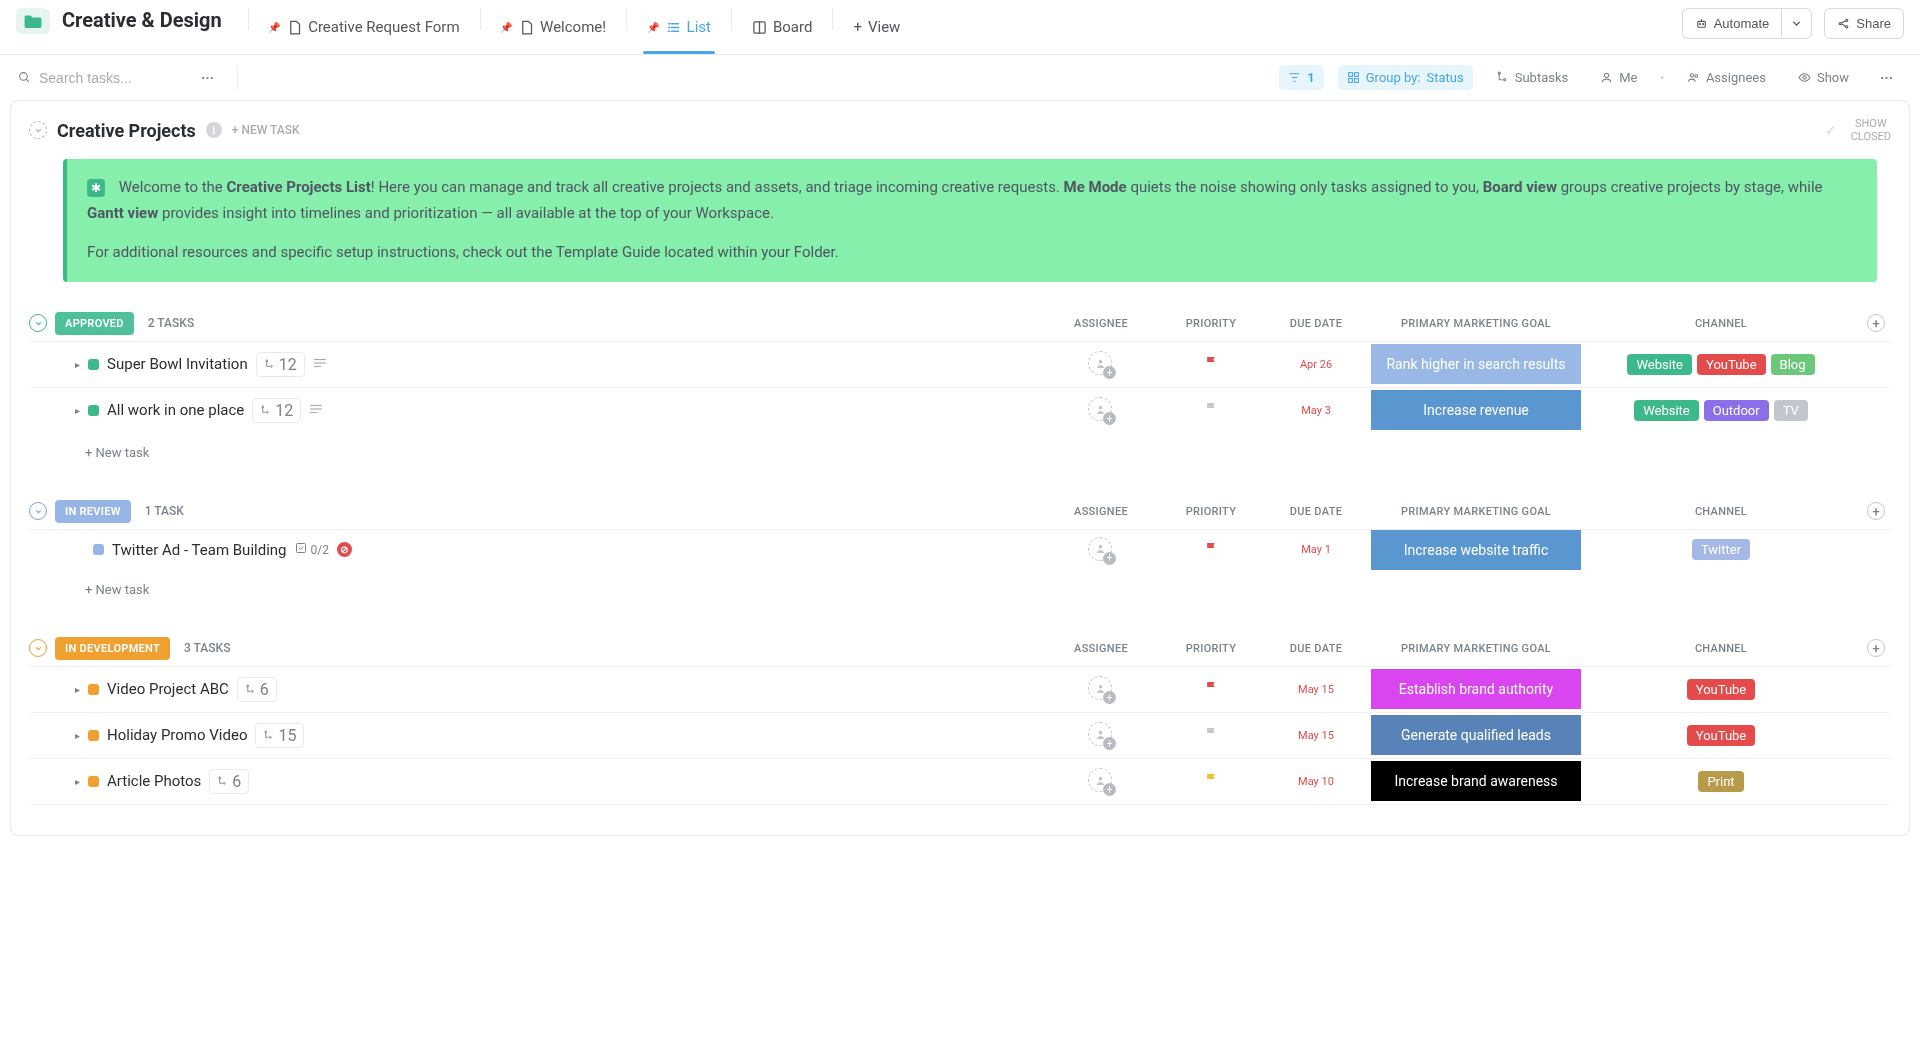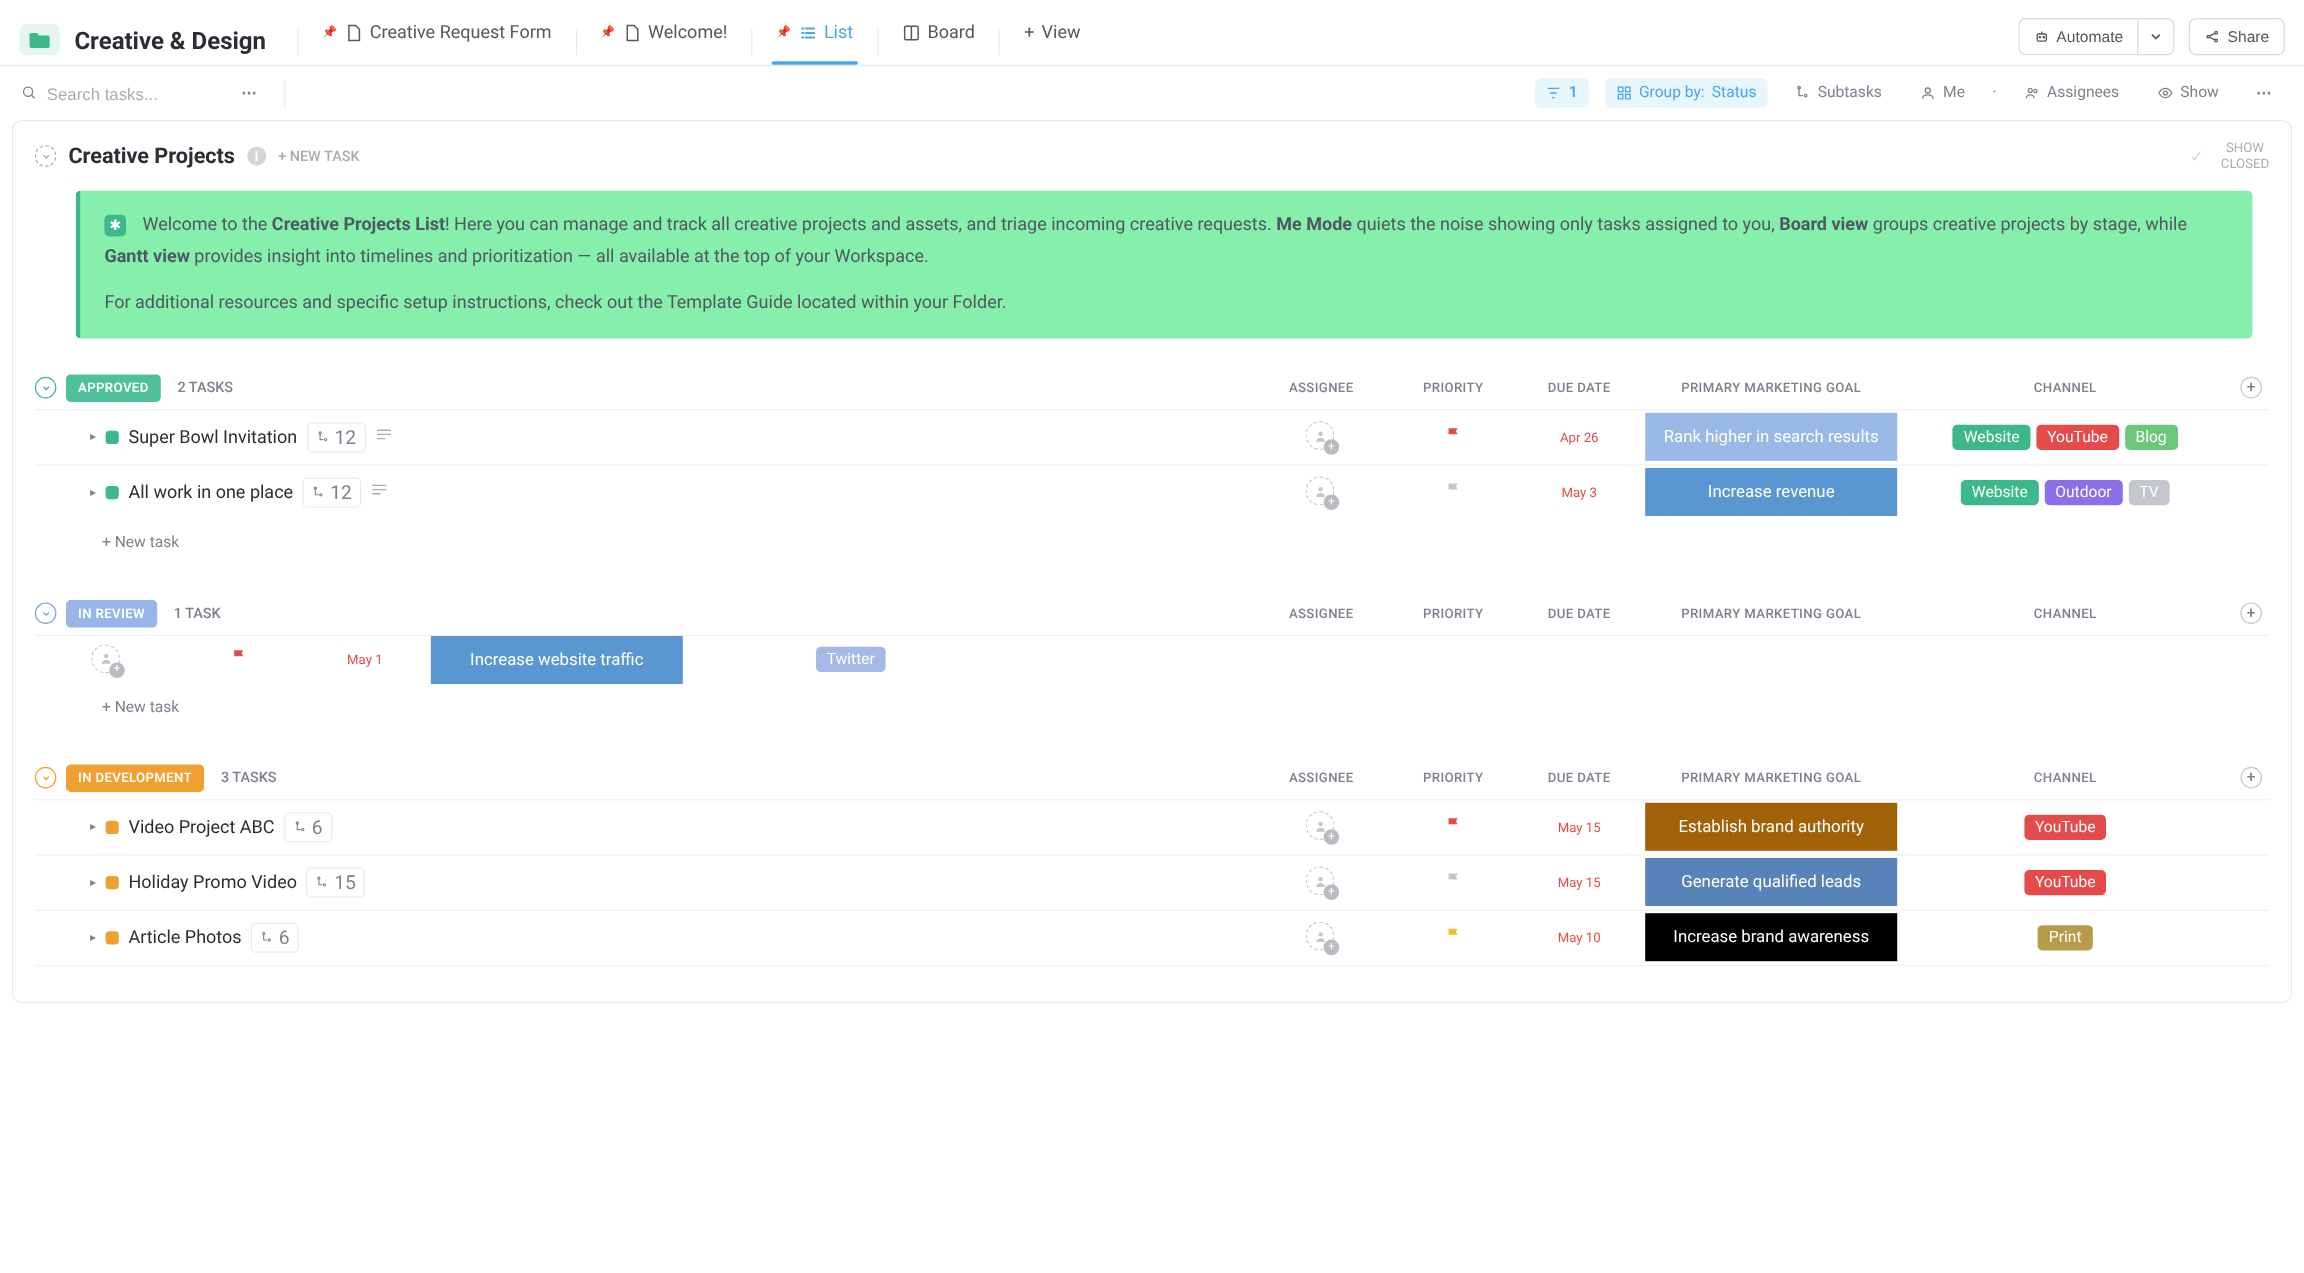"Creative & Design" .topbar { align-items: flex-end -> flex-start }
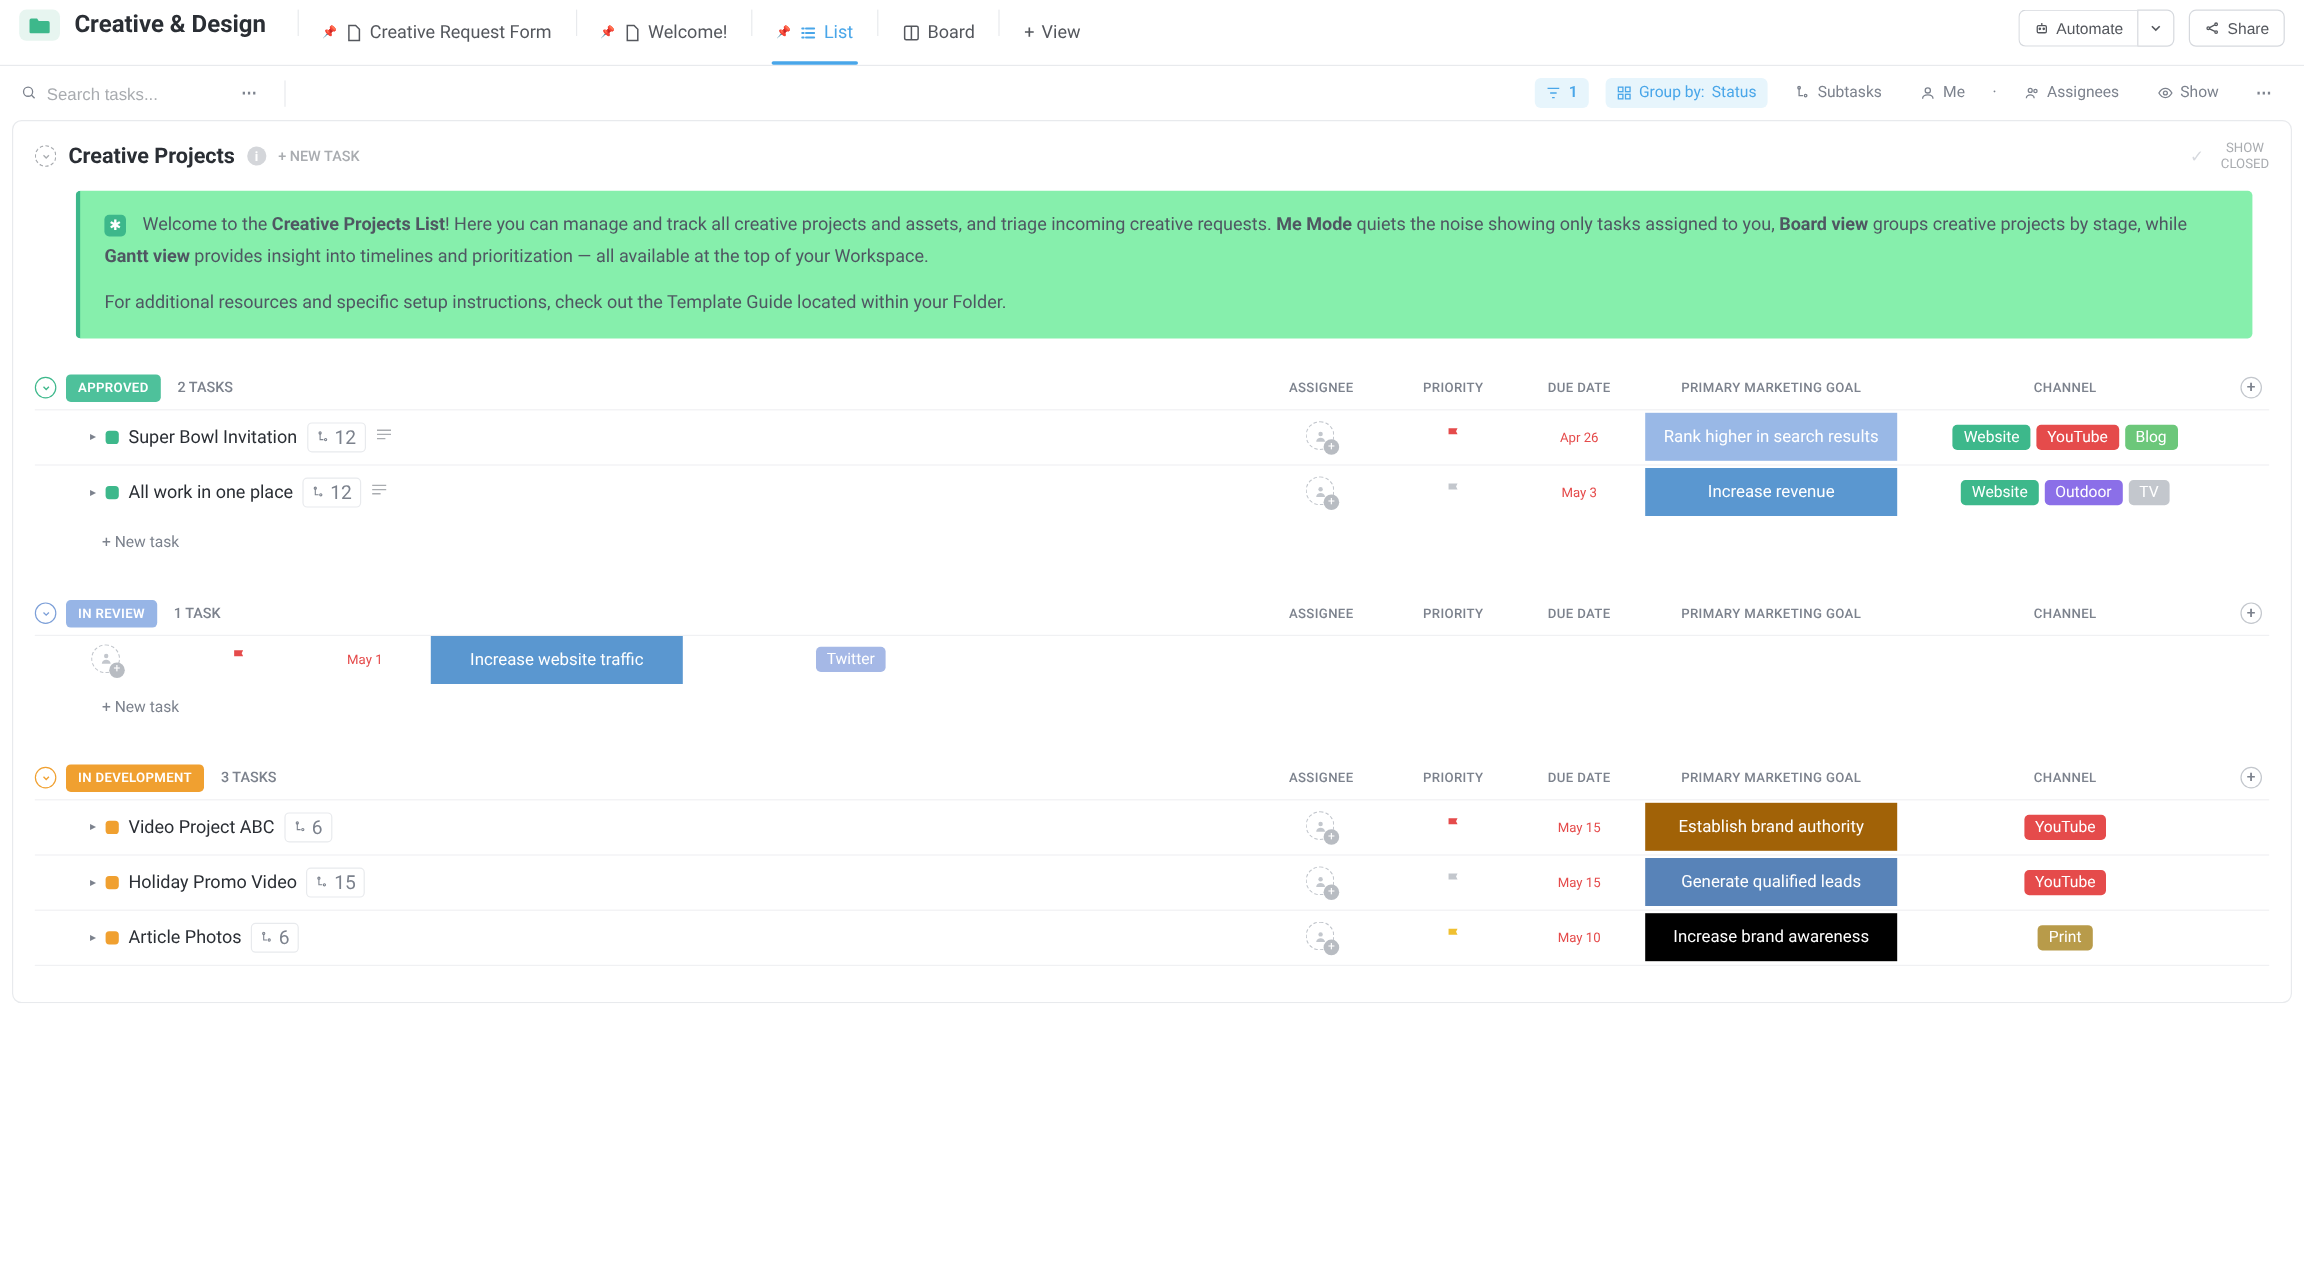"Twitter Ad - Team Building" div.task-main { html: none -> <div> <span></span> <span></span> <span>Twitter Ad - Team Building</span> <span><span><svg> <rect></rect> <polyline></polyline> </svg></span>0/2</span> <span>⊘</span> </div> }
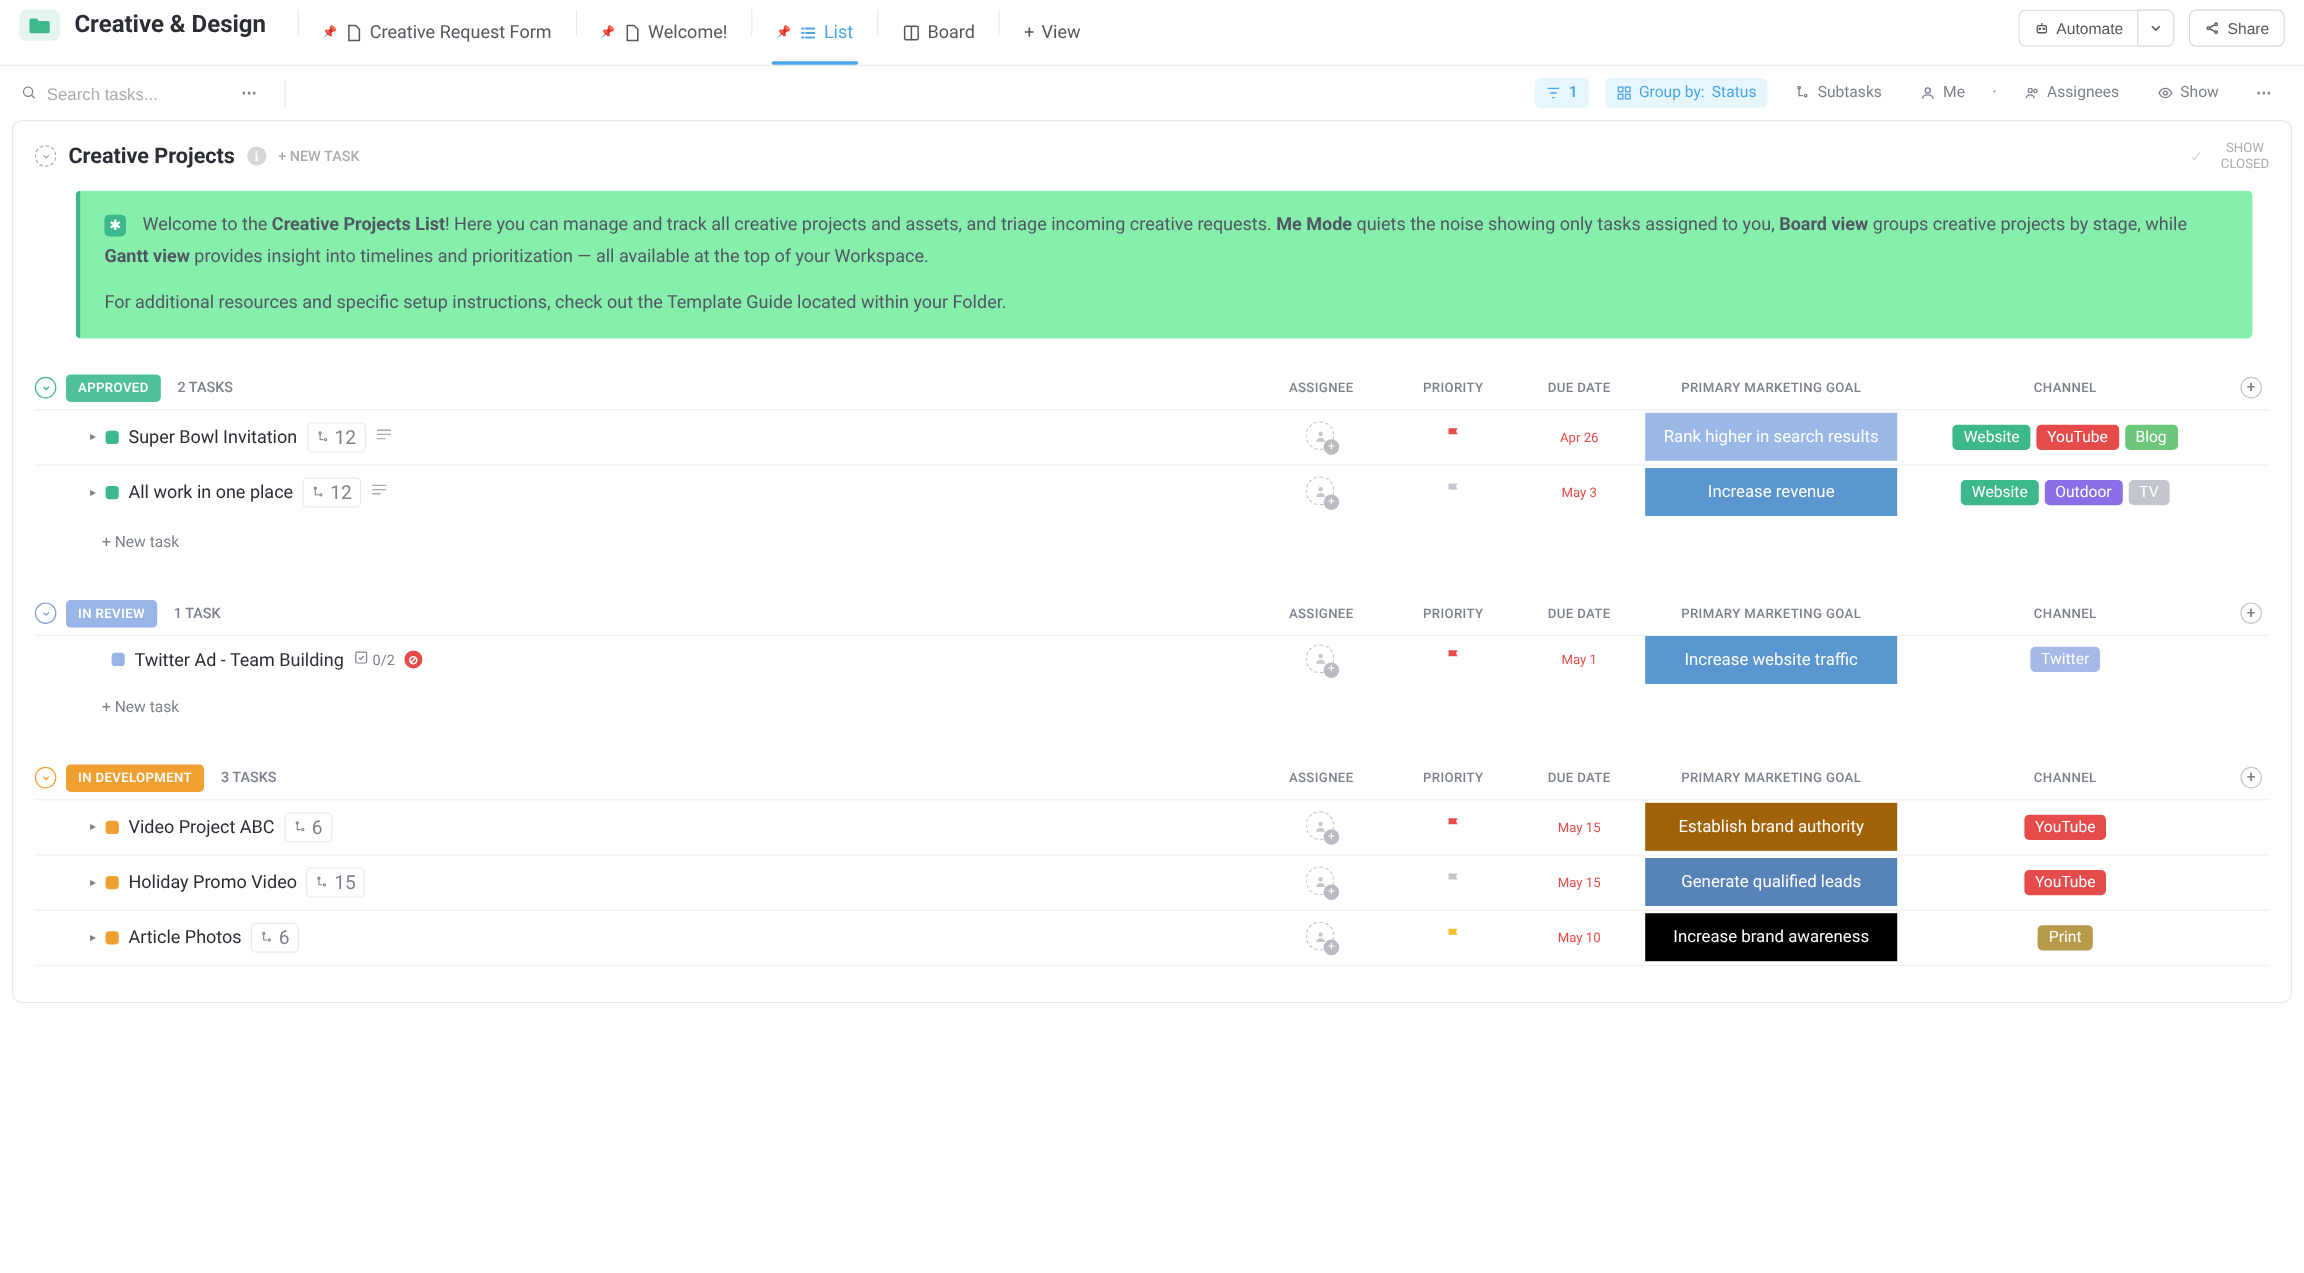"Establish brand authority" .goal-green { background: #a16207 -> #d946ef }
